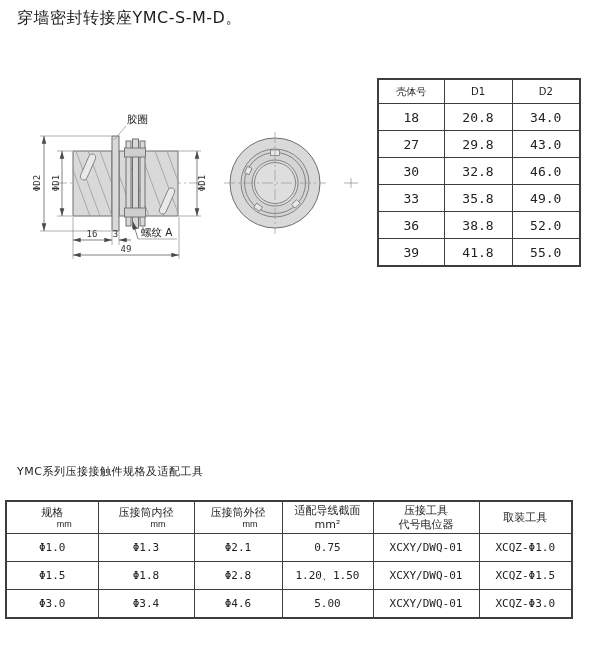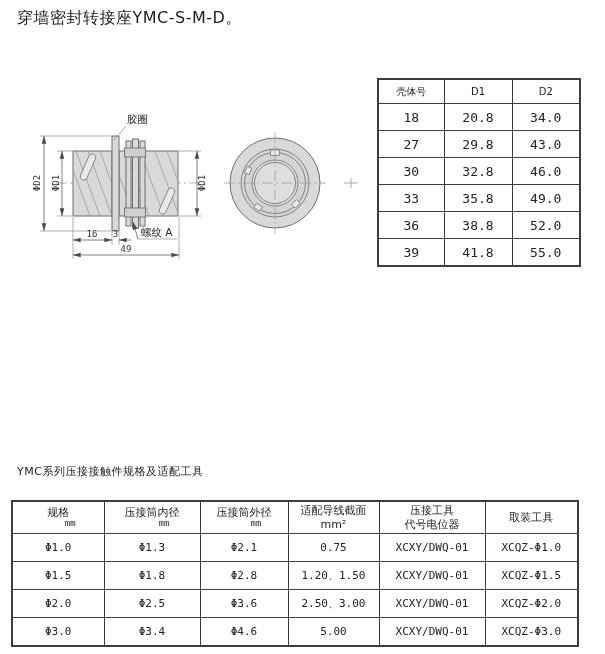"规格" .contact-table { left: 11px -> 5px }
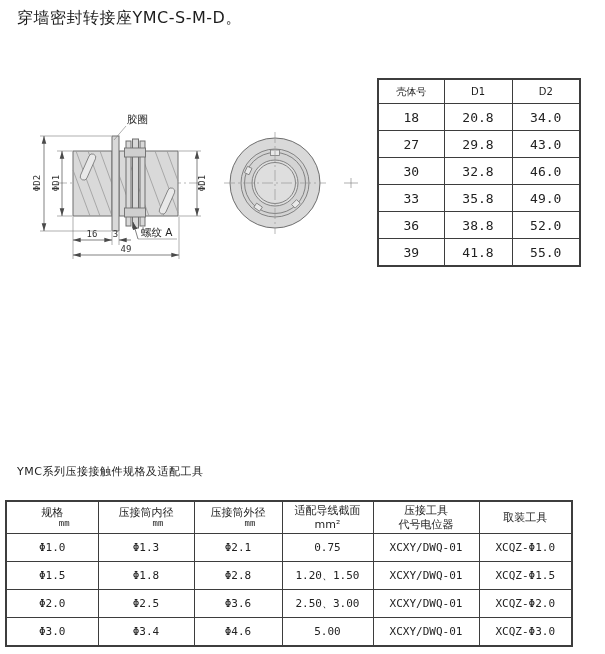"mm" .unit { font-family: Liberation Mono, monospace -> Liberation Sans, sans-serif }
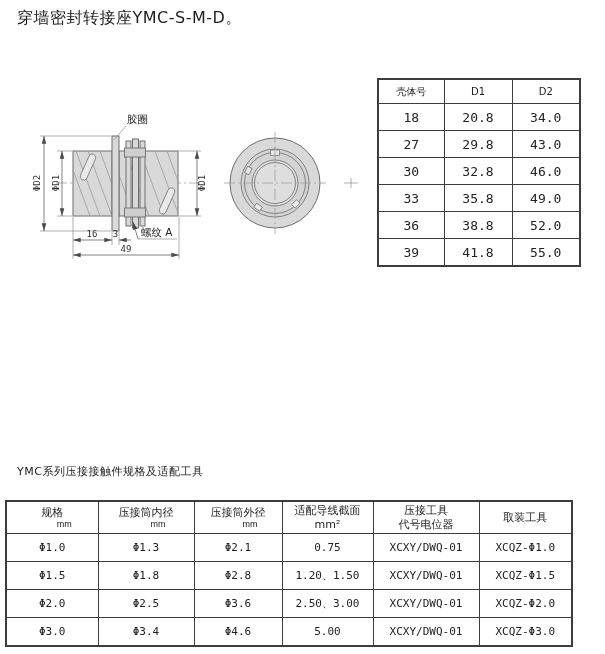"Φ2.0" tr { html: <tr> <td>Φ2.0</td> <td>Φ2.5</td> <td>Φ3.6</td> <td>2.50、3.00</td> <td>XCXY/DWQ-01</td> <td>XCQZ-Φ2.0</td> </tr> -> none }
